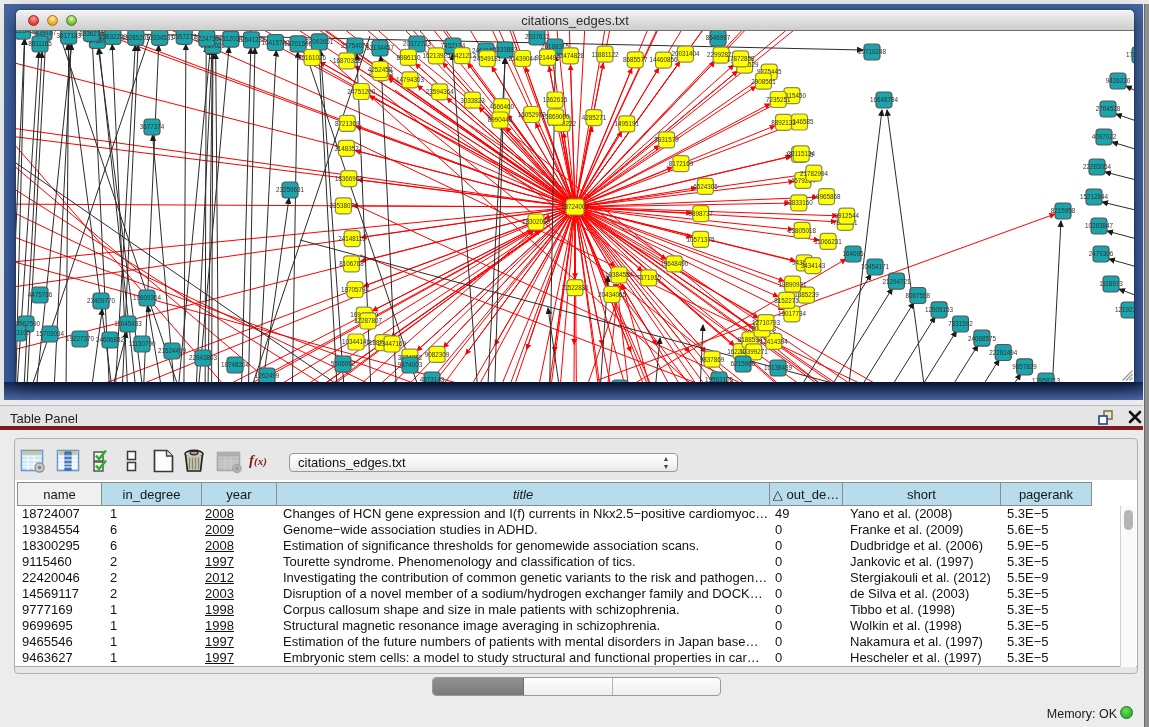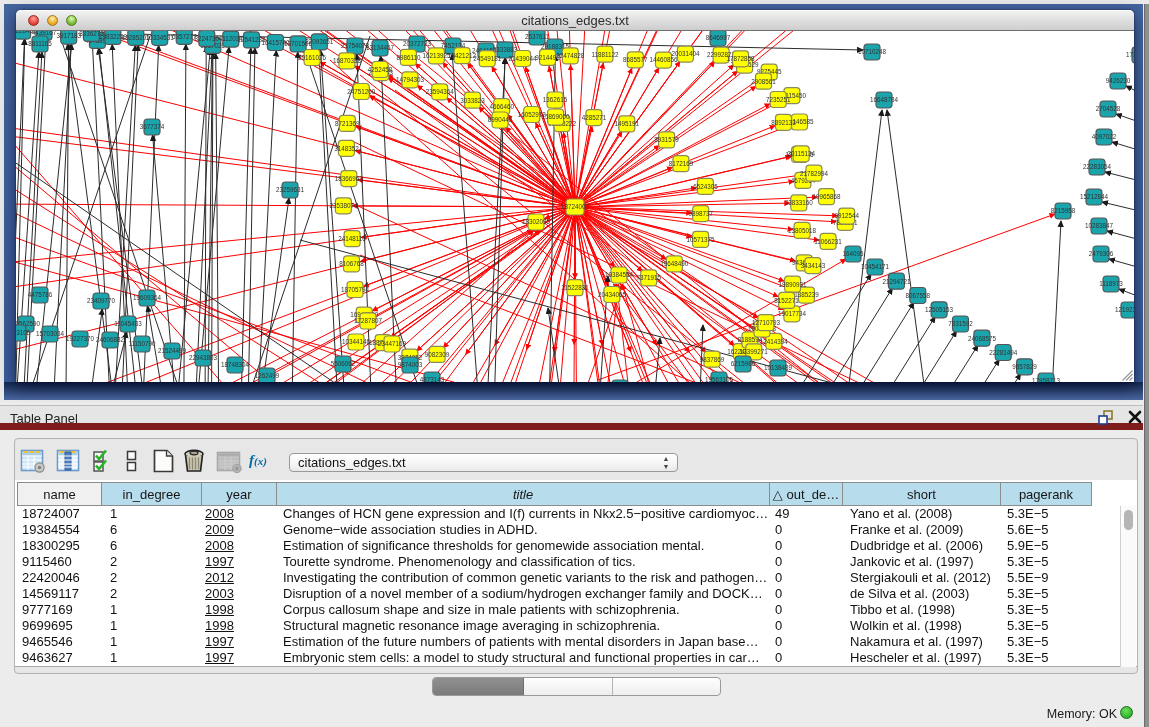"Table Panel" #tpheader { border-bottom: 7px solid #7f1d1d -> 4px solid #7f1d1d }
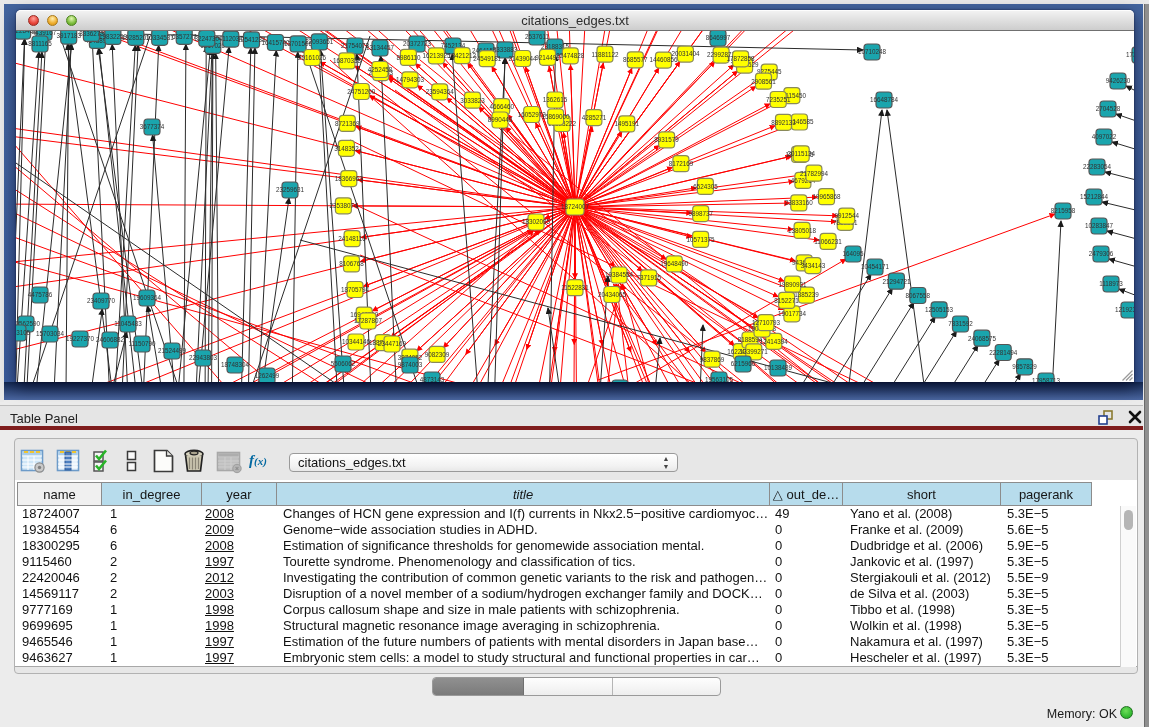"f(x)" #fxlbl { color: #0369a1 -> #7f1d1d }
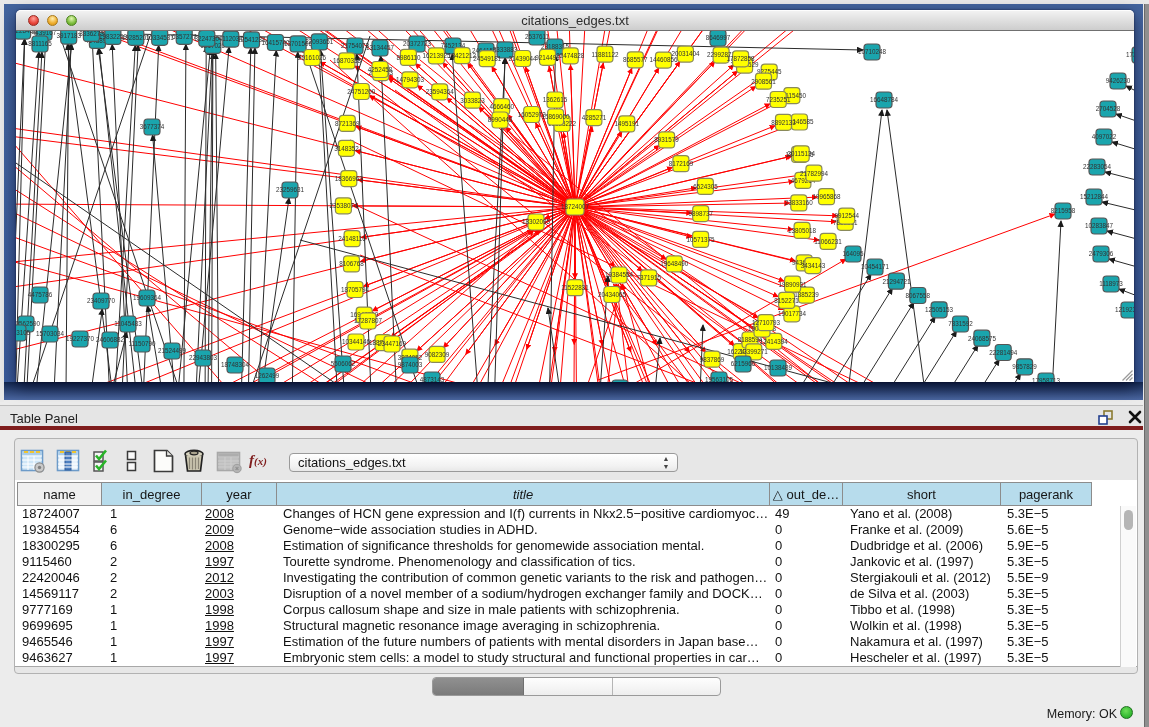"Estimation of significance thresholds" span.c3 { text: mental -> scans }
